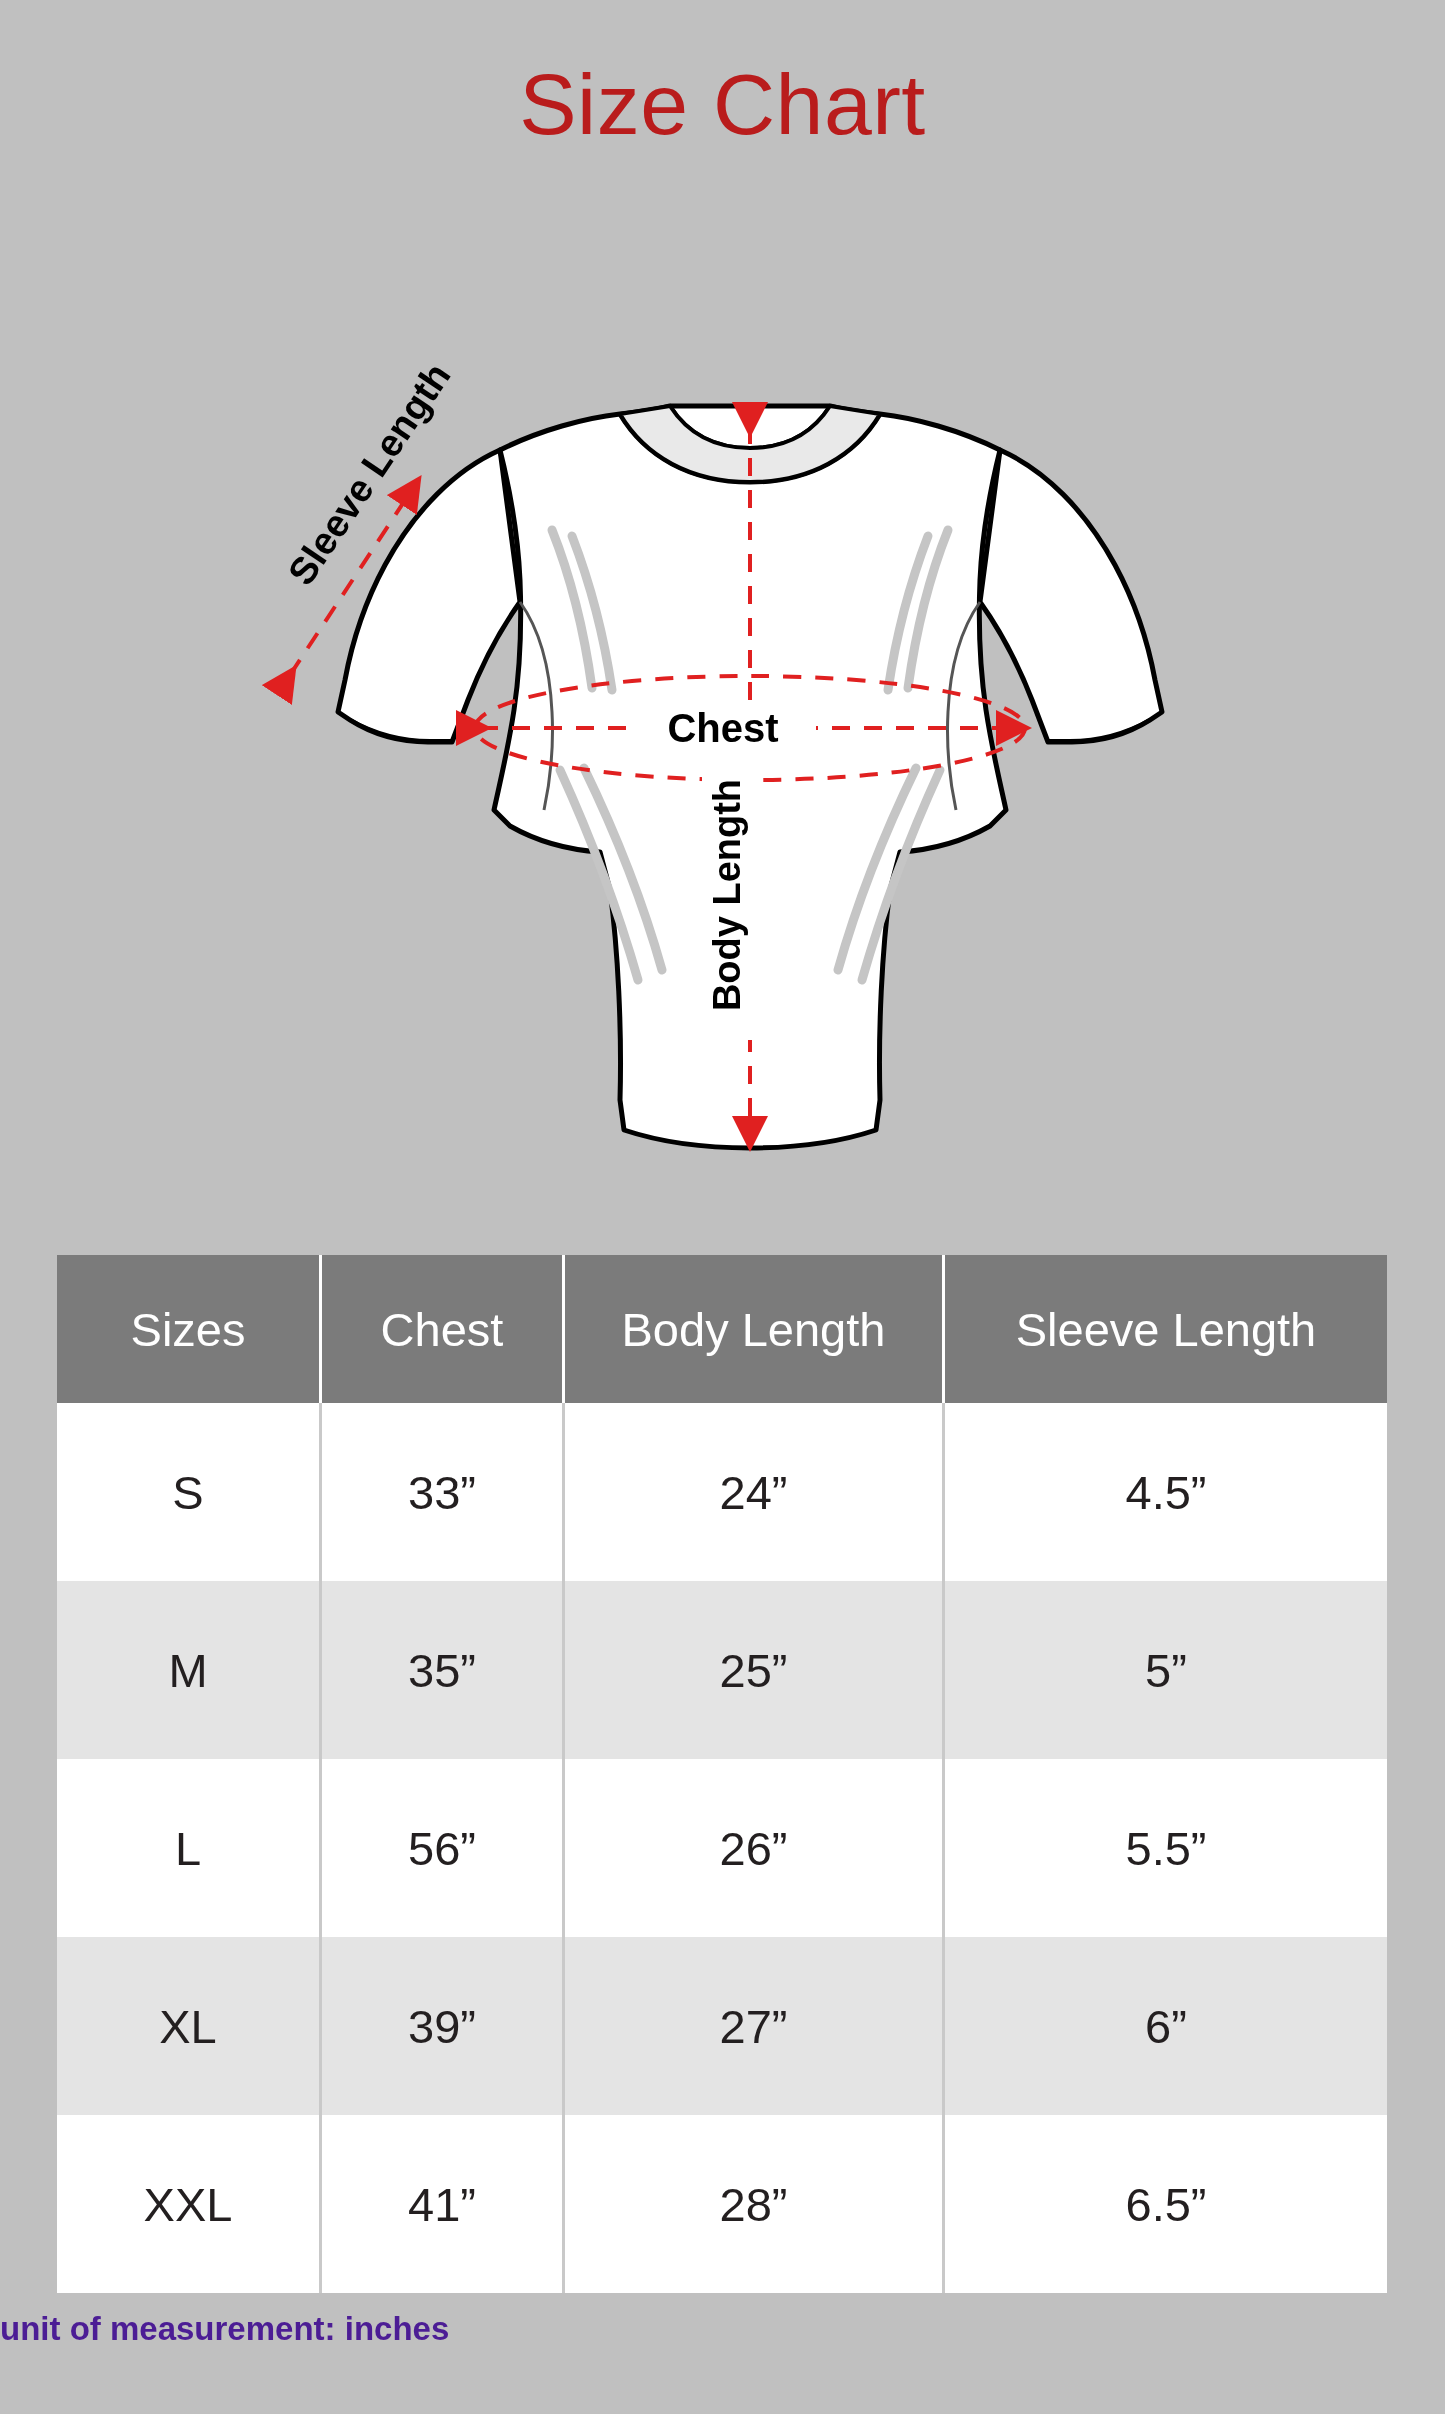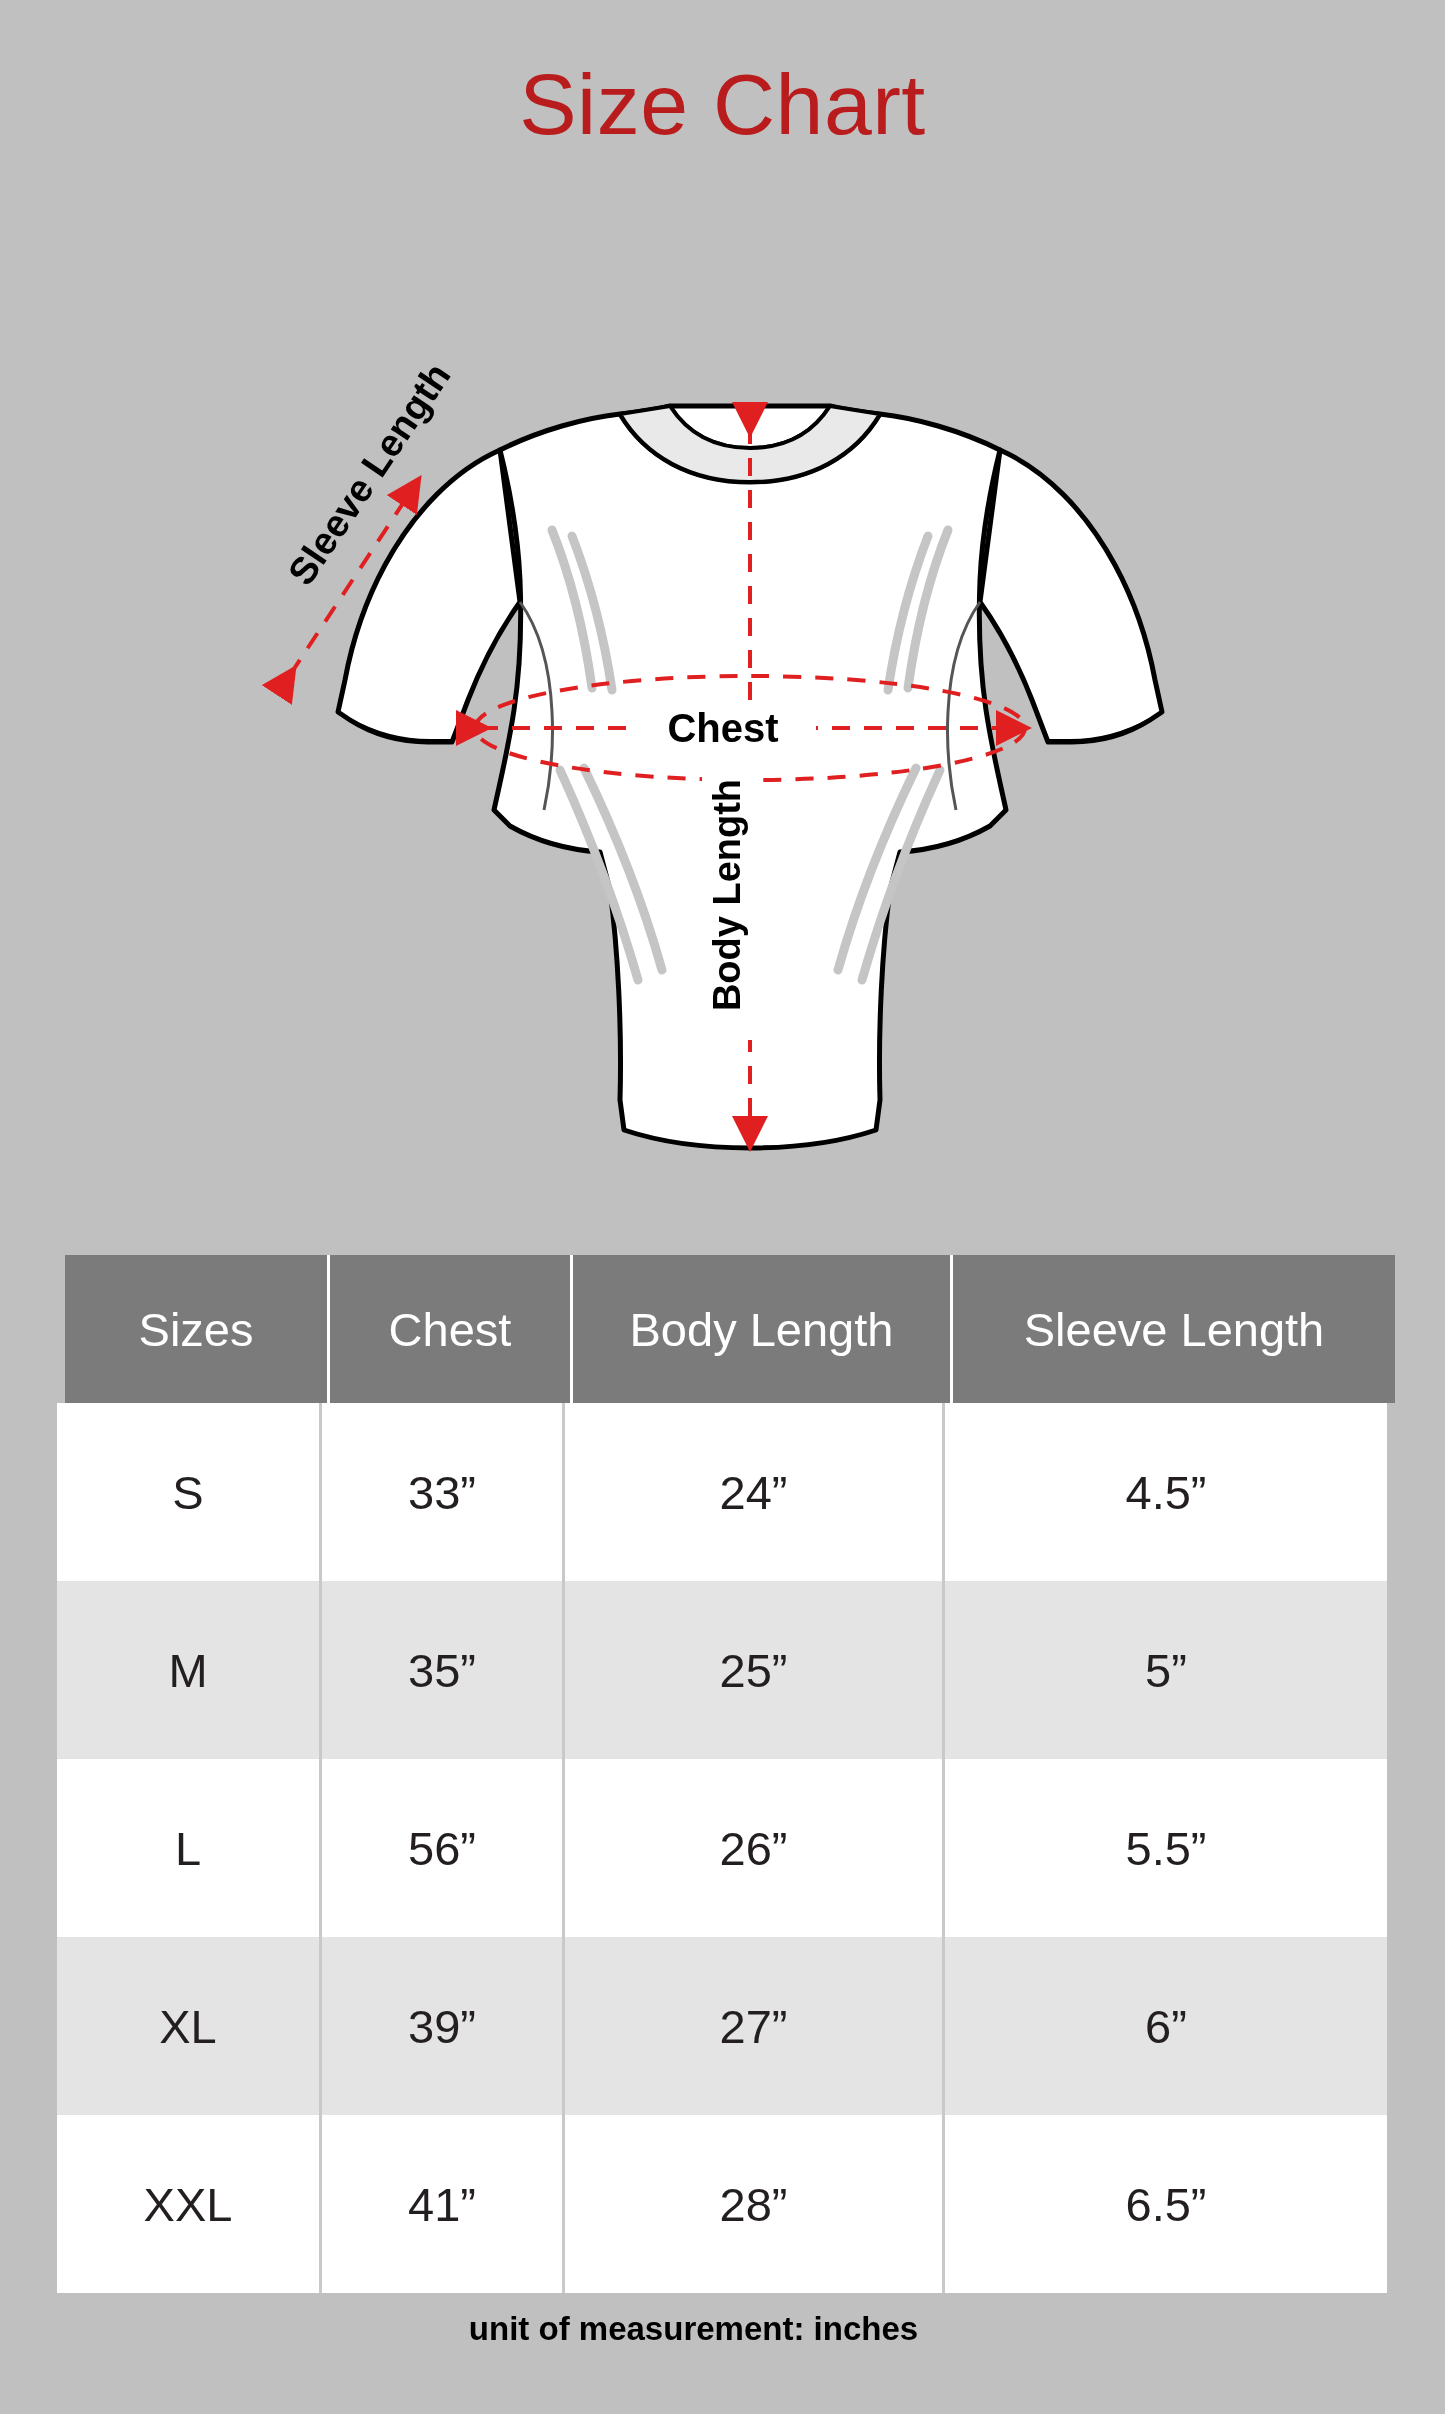"Sizes" .row.header { margin-left: 8px -> none }
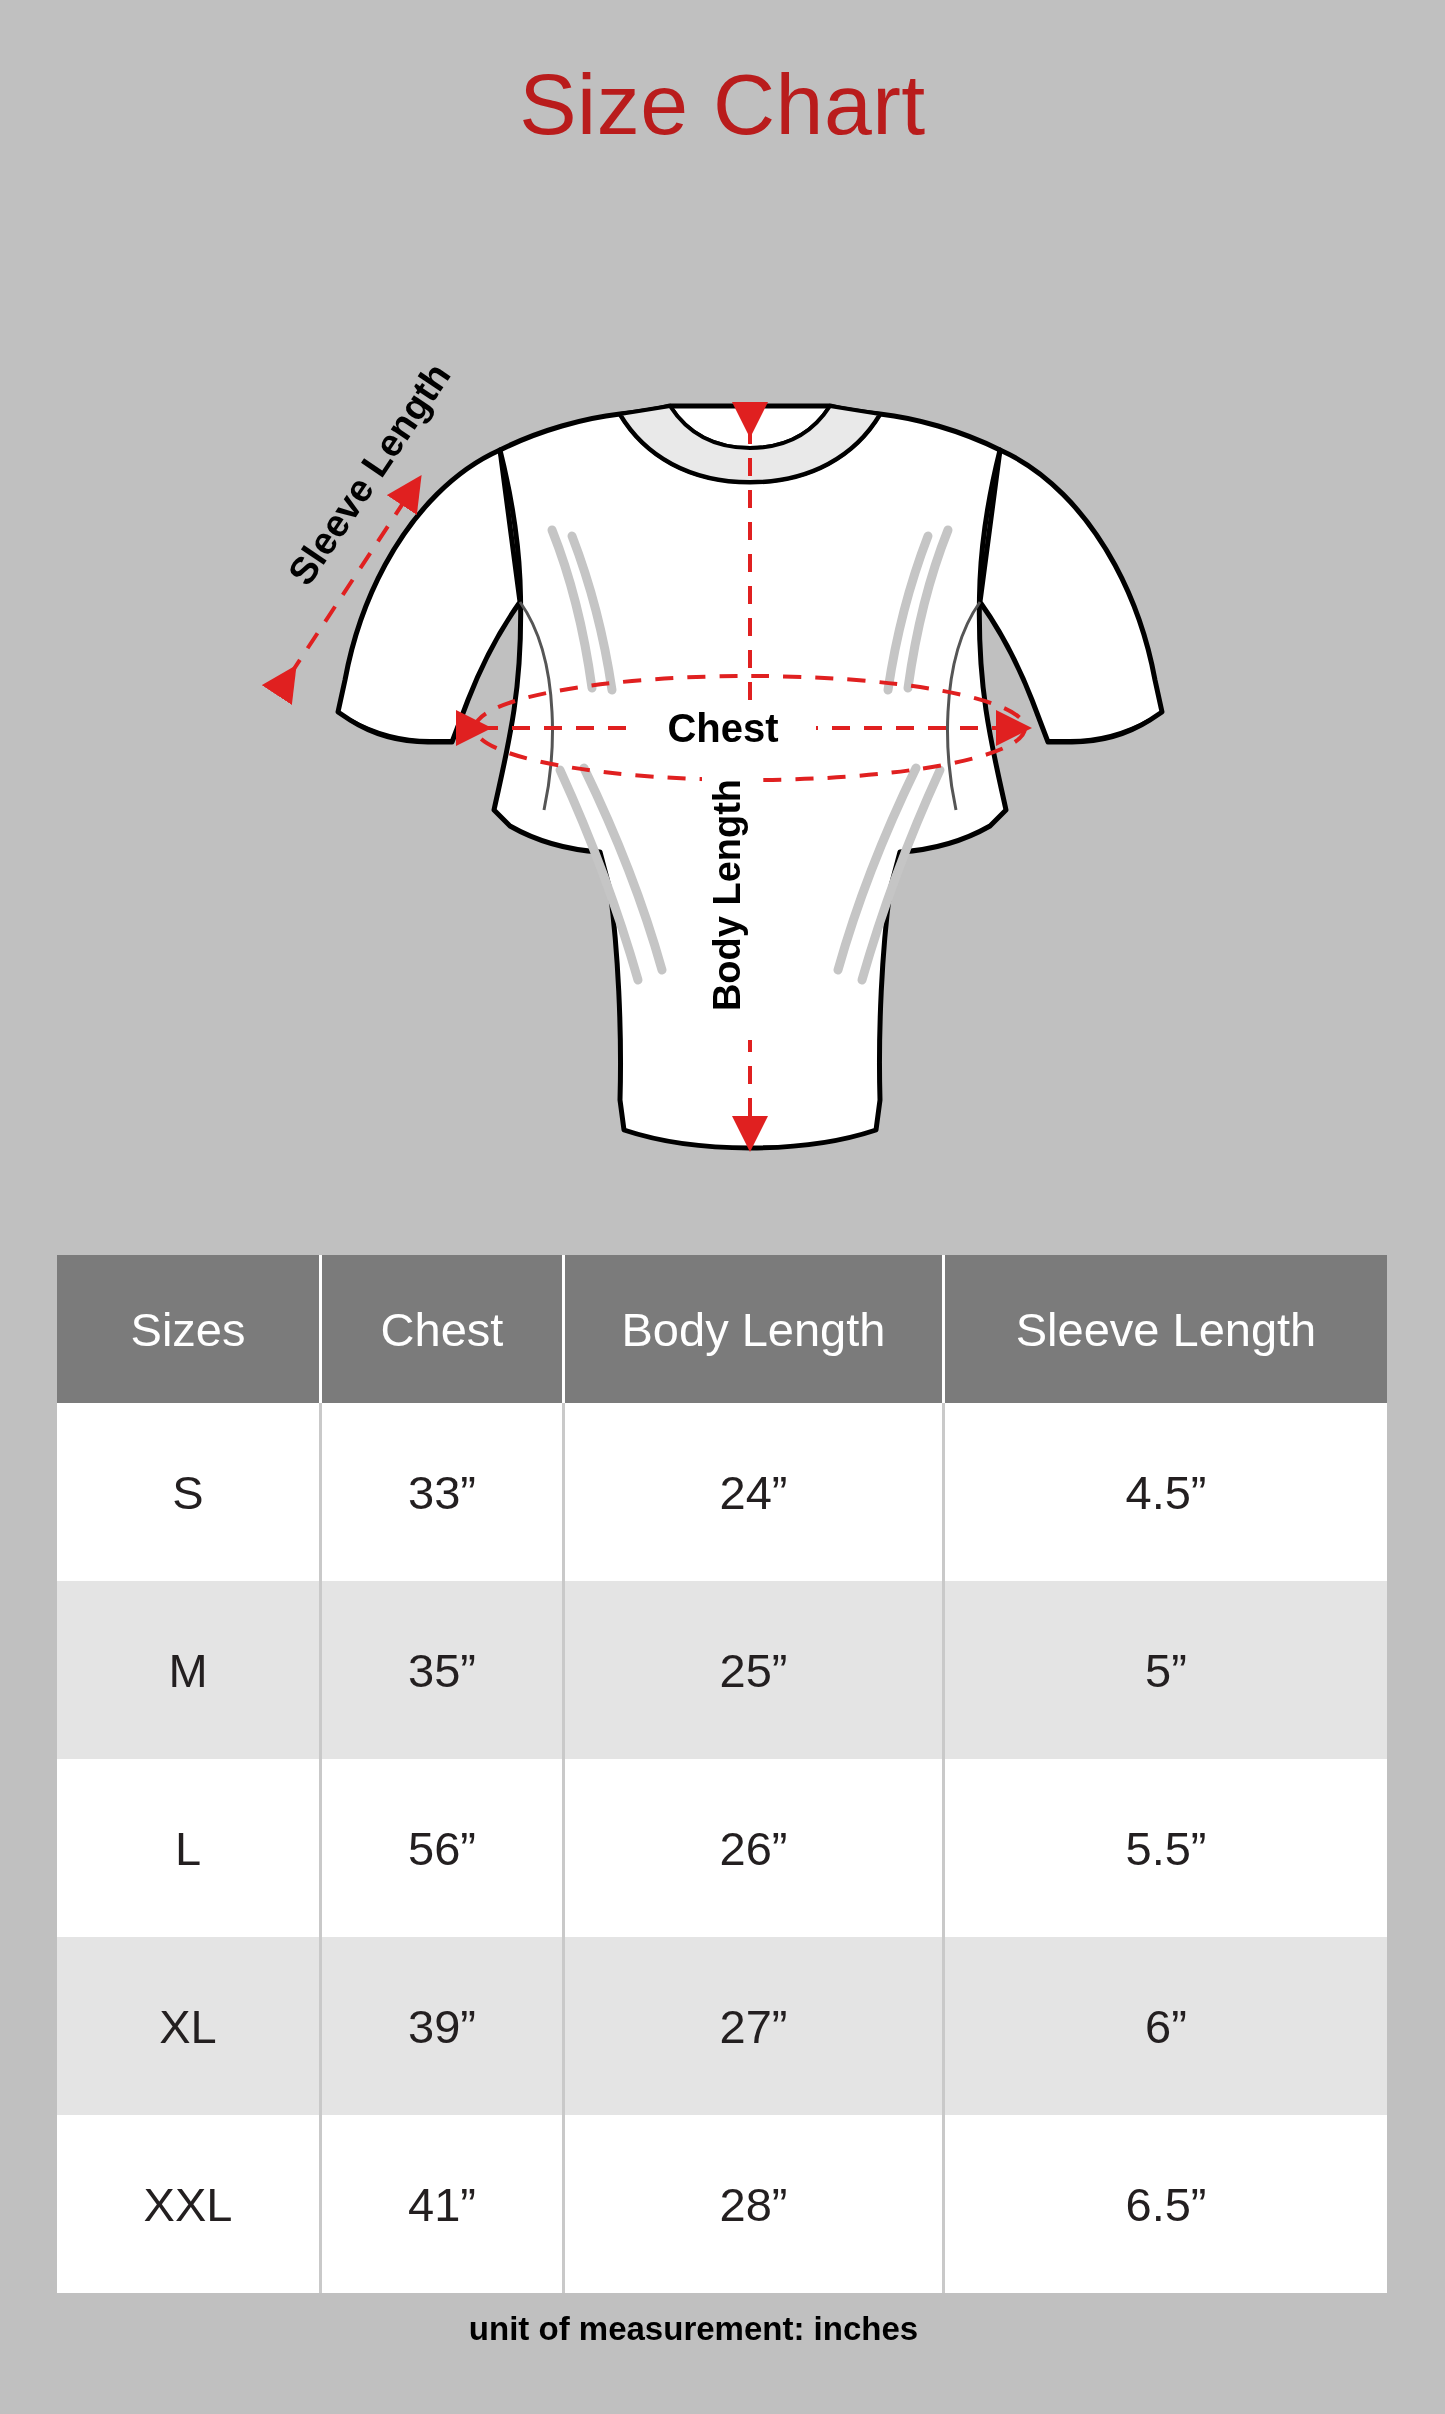"unit of measurement: inches" .footnote { color: #000000 -> #4c1d95; text-align: center -> left }
